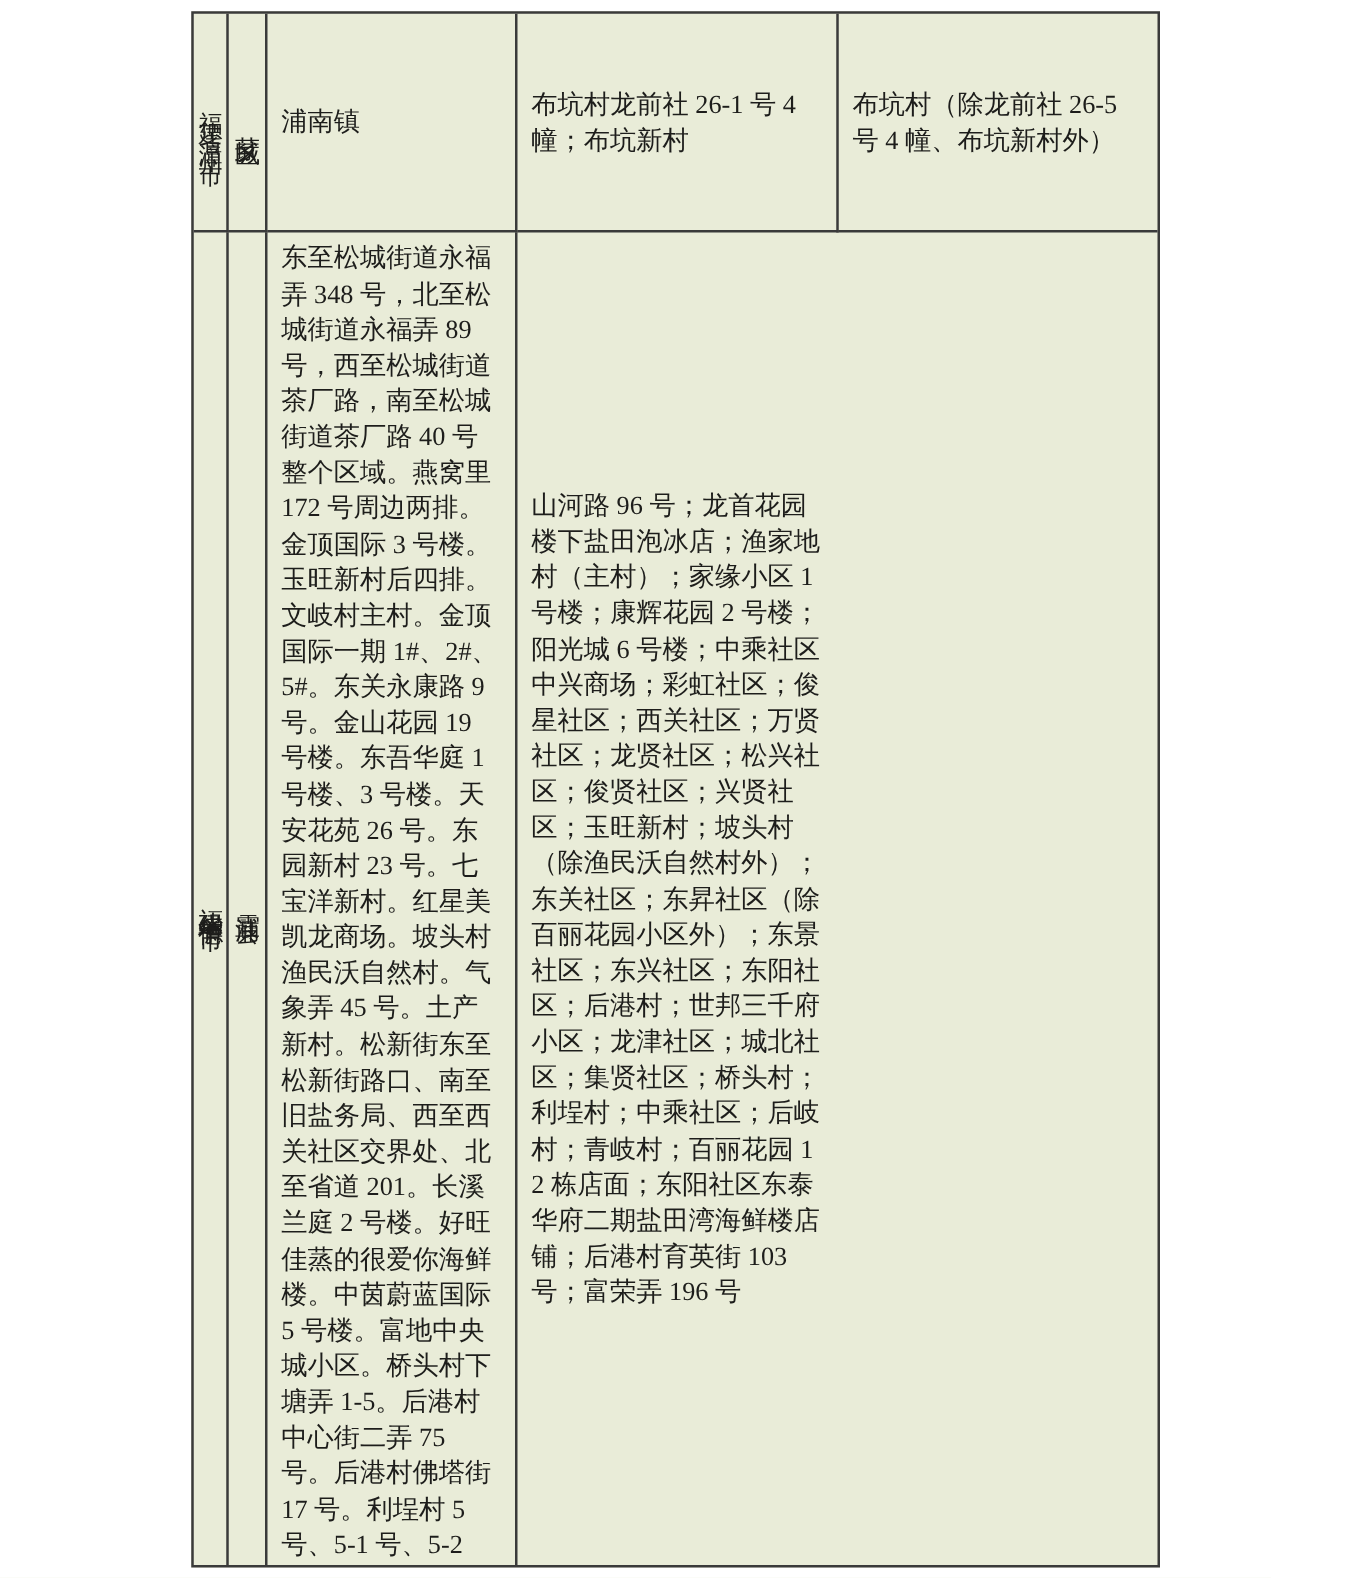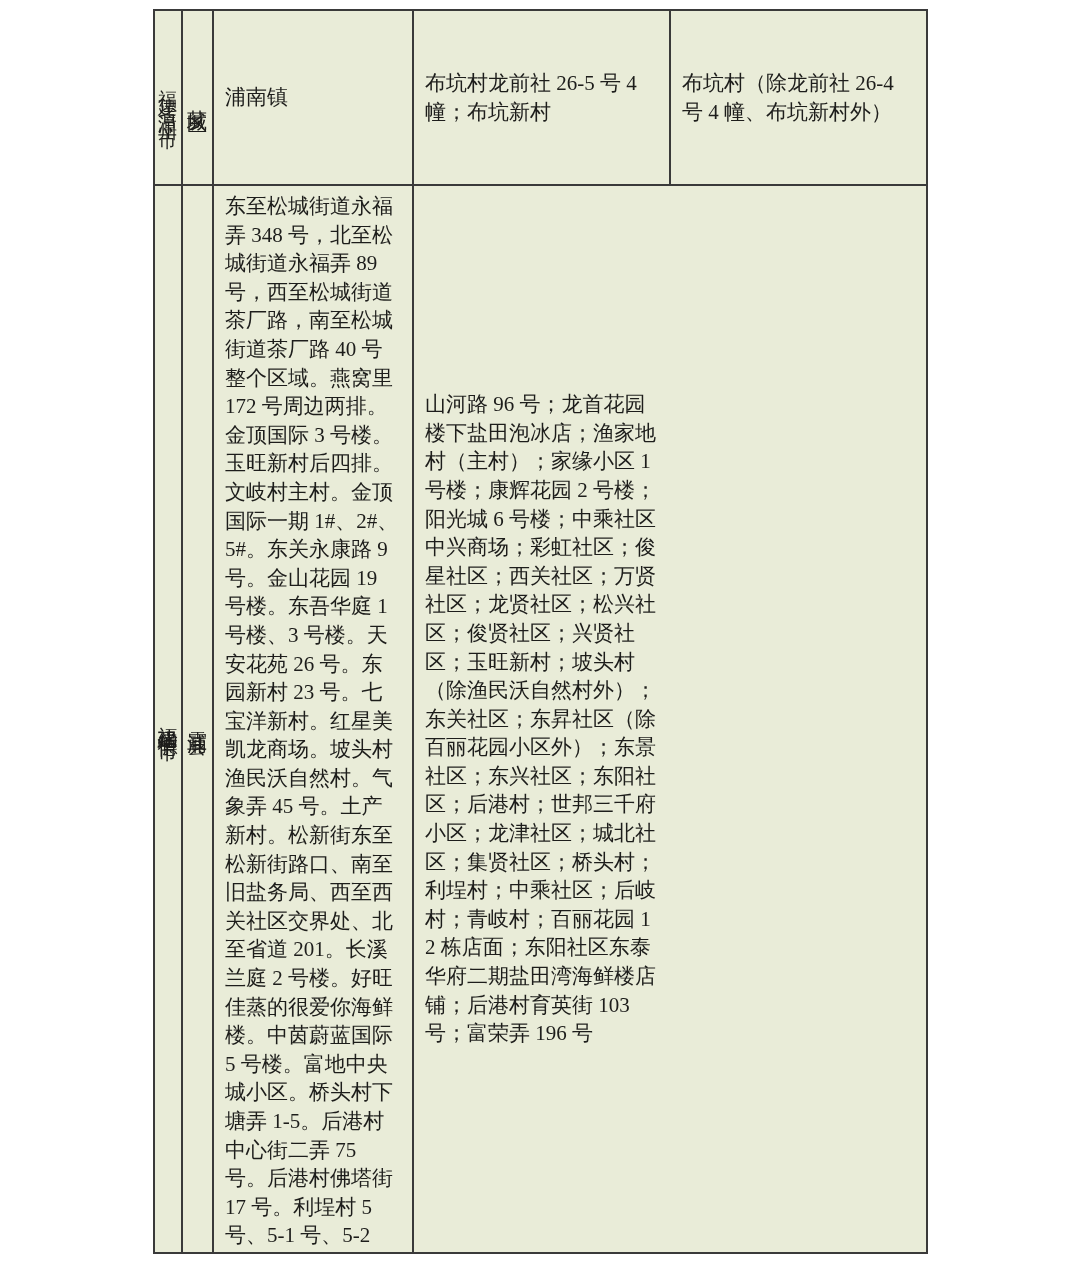"布坑村龙前社 26-5 号 4 幢；布坑新村" div.ptxt { text: 26-5 -> 26-1 }
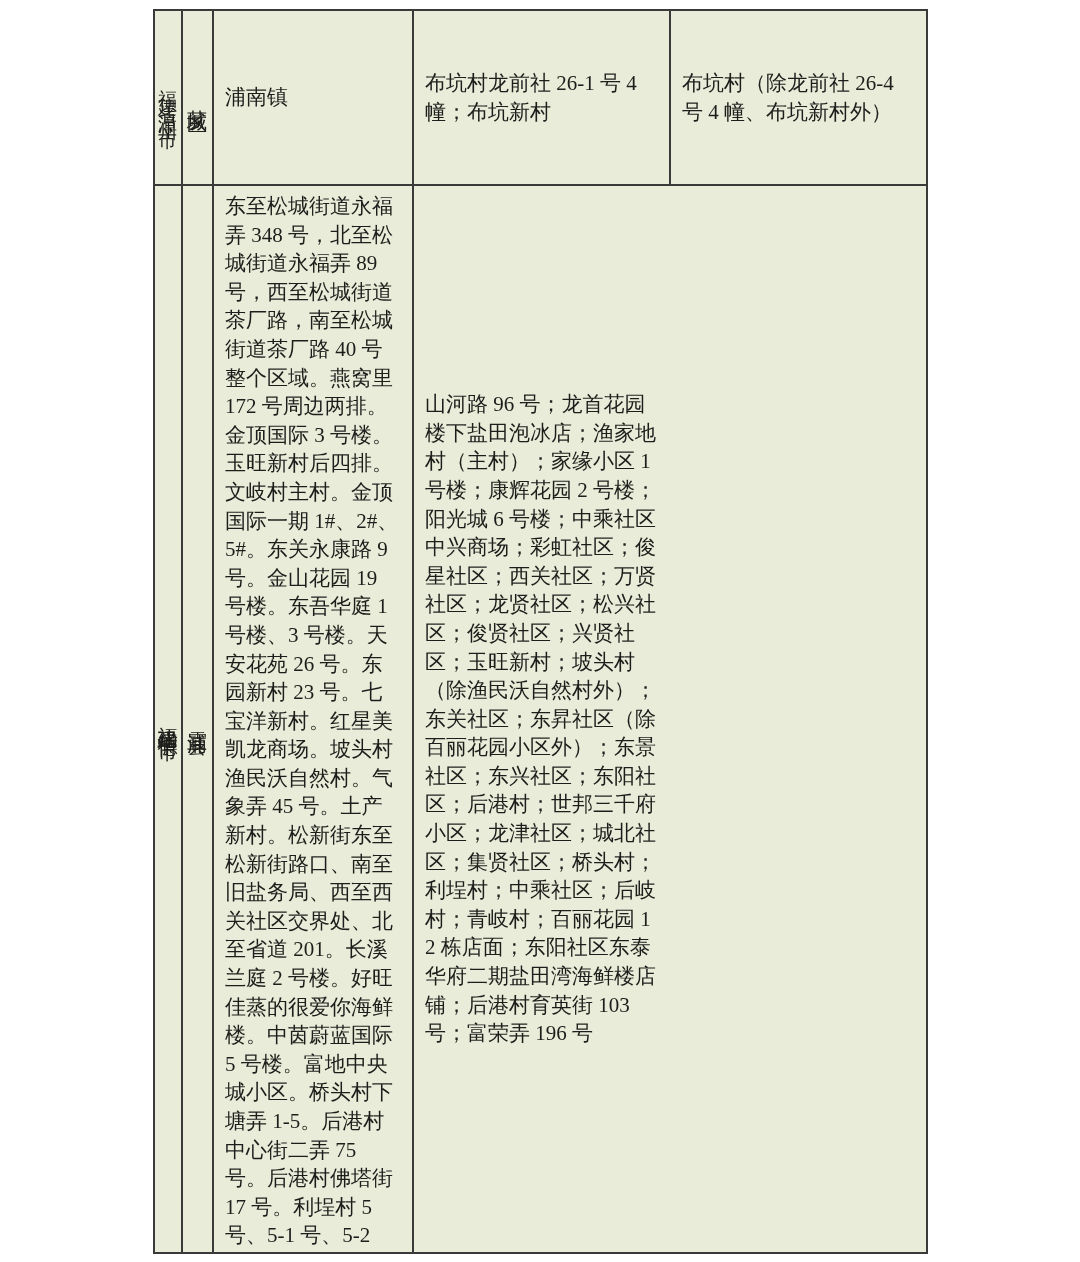"布坑村（除龙前社 26-4 号 4 幢、布坑新村外）" div.ptxt { text: 26-4 -> 26-5 }
